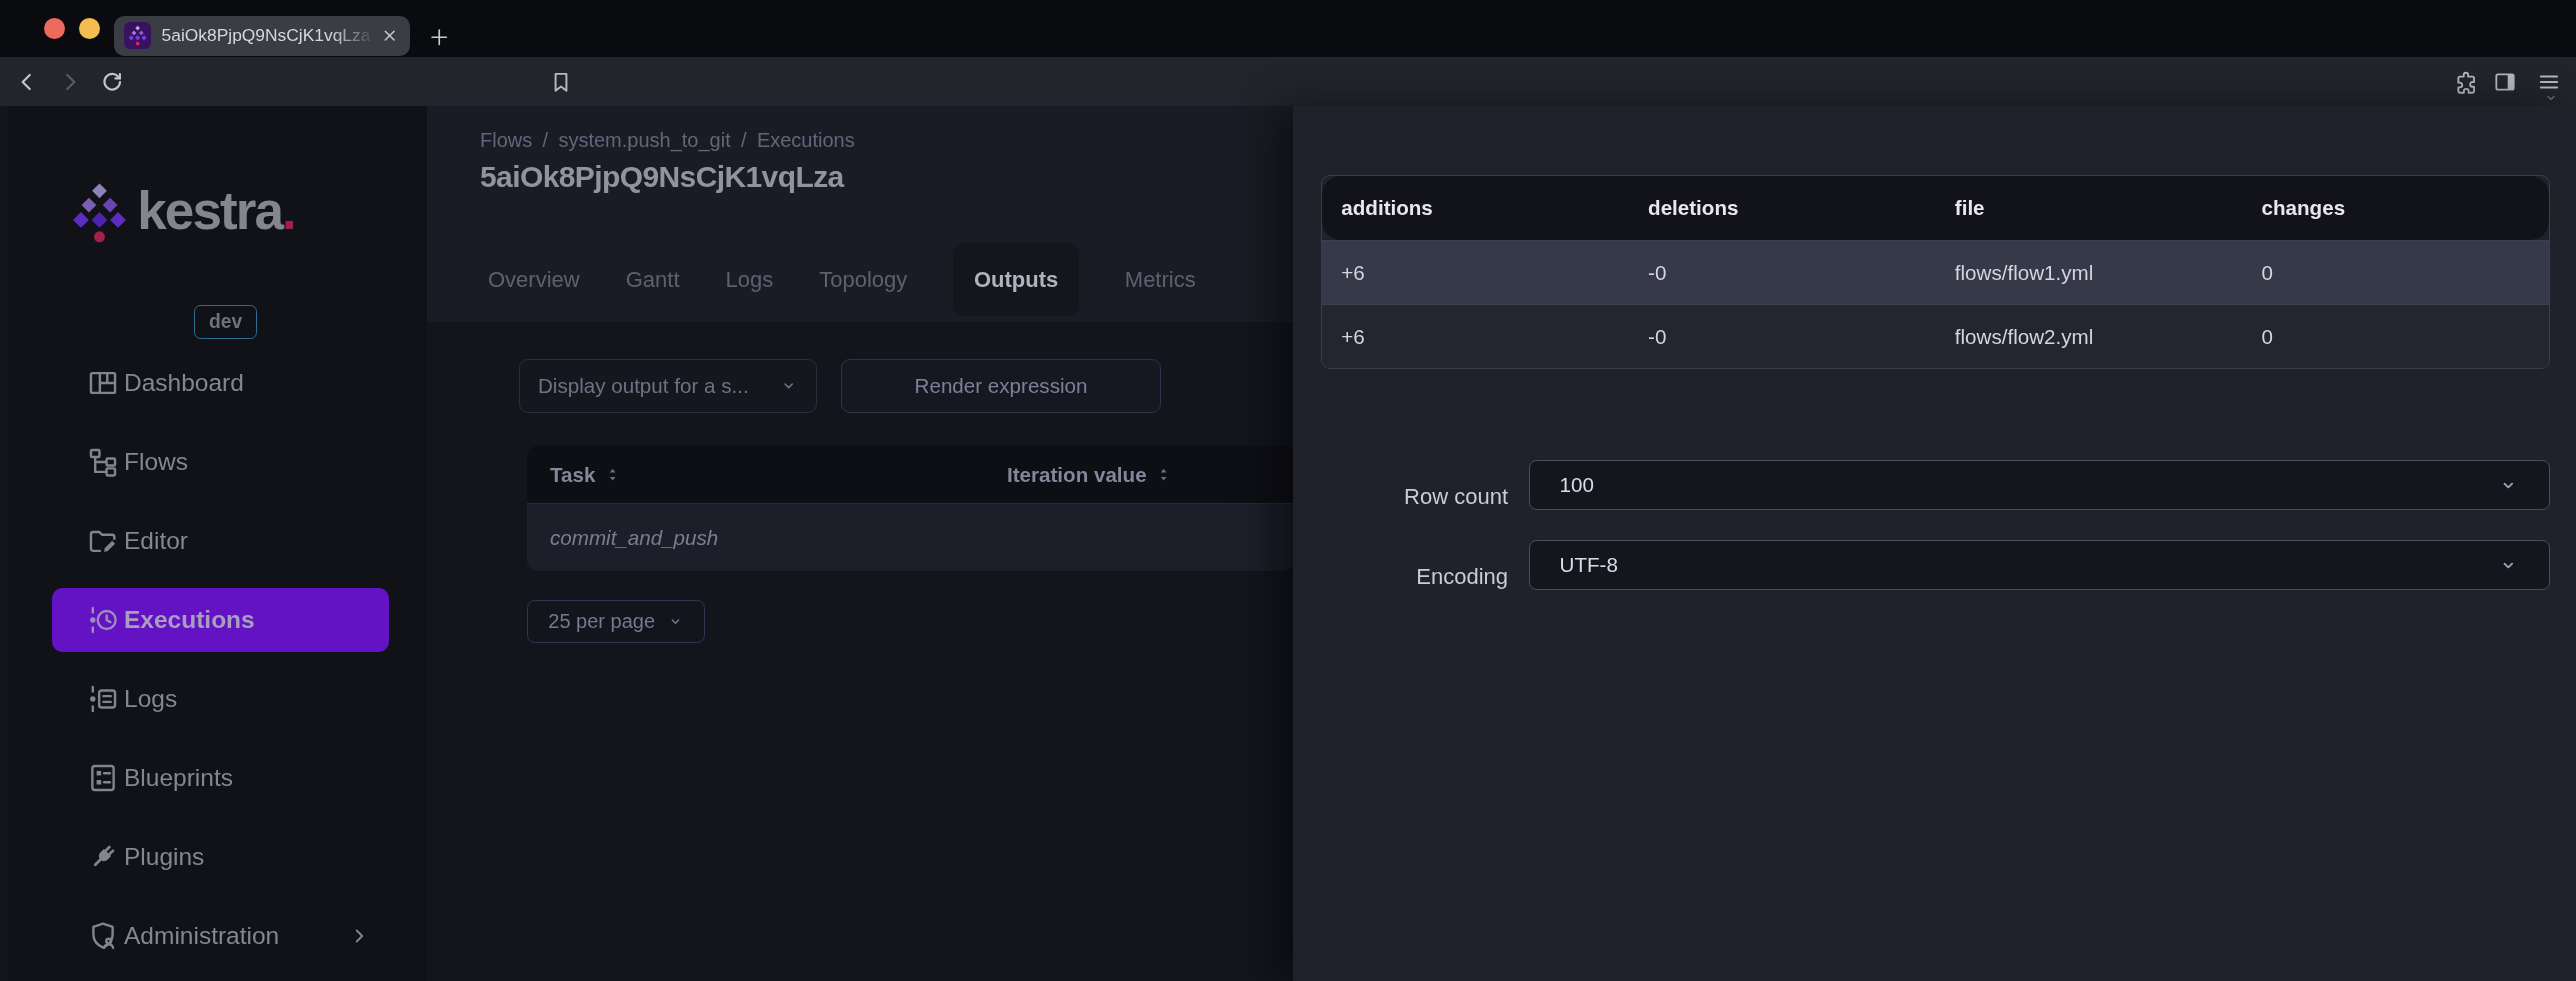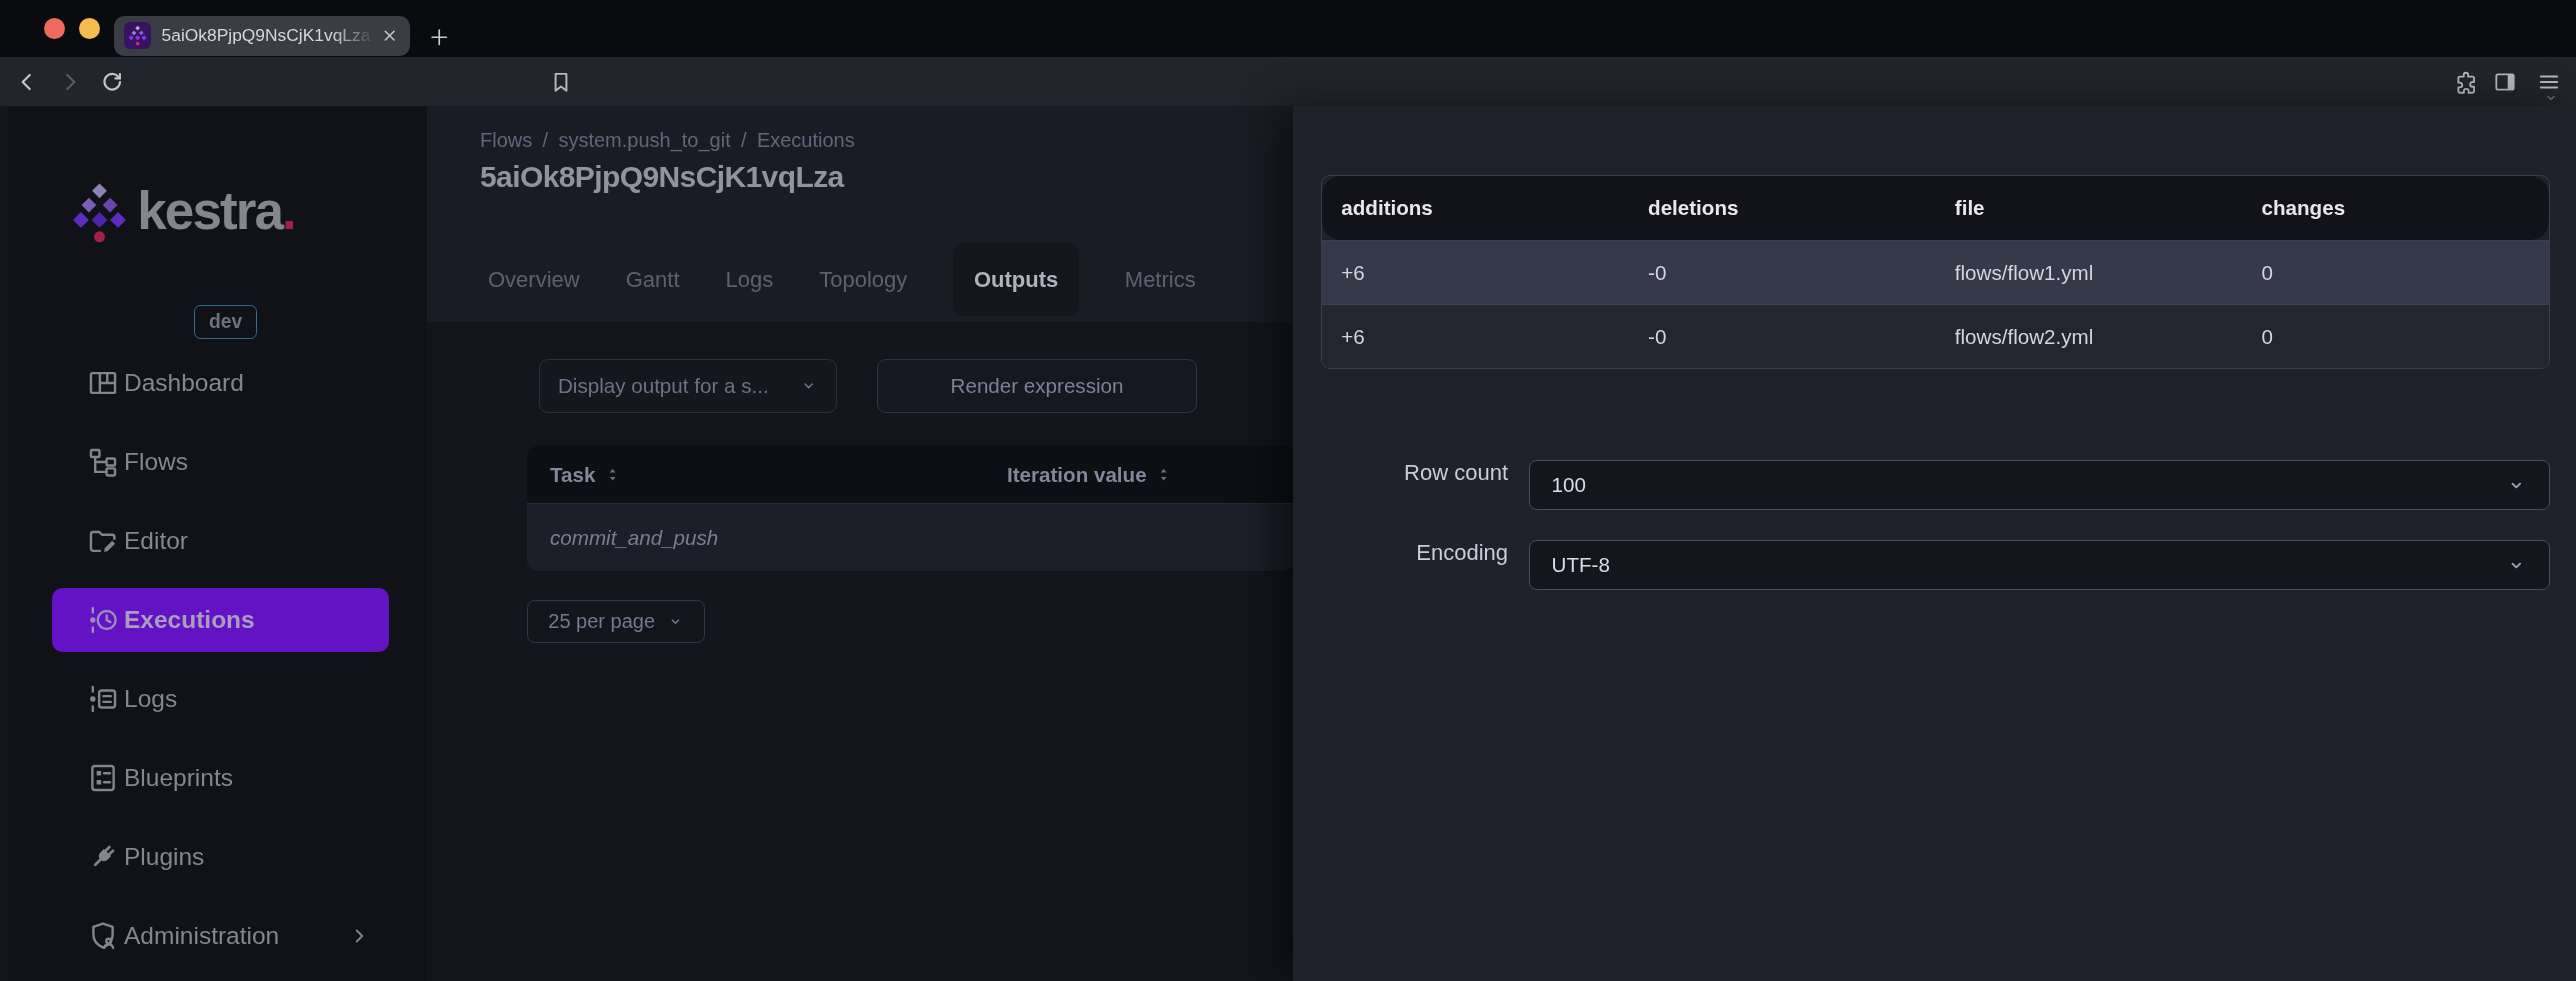"Display output for a s..." .controls { gap: 40px -> 24px; left: 112px -> 92px }
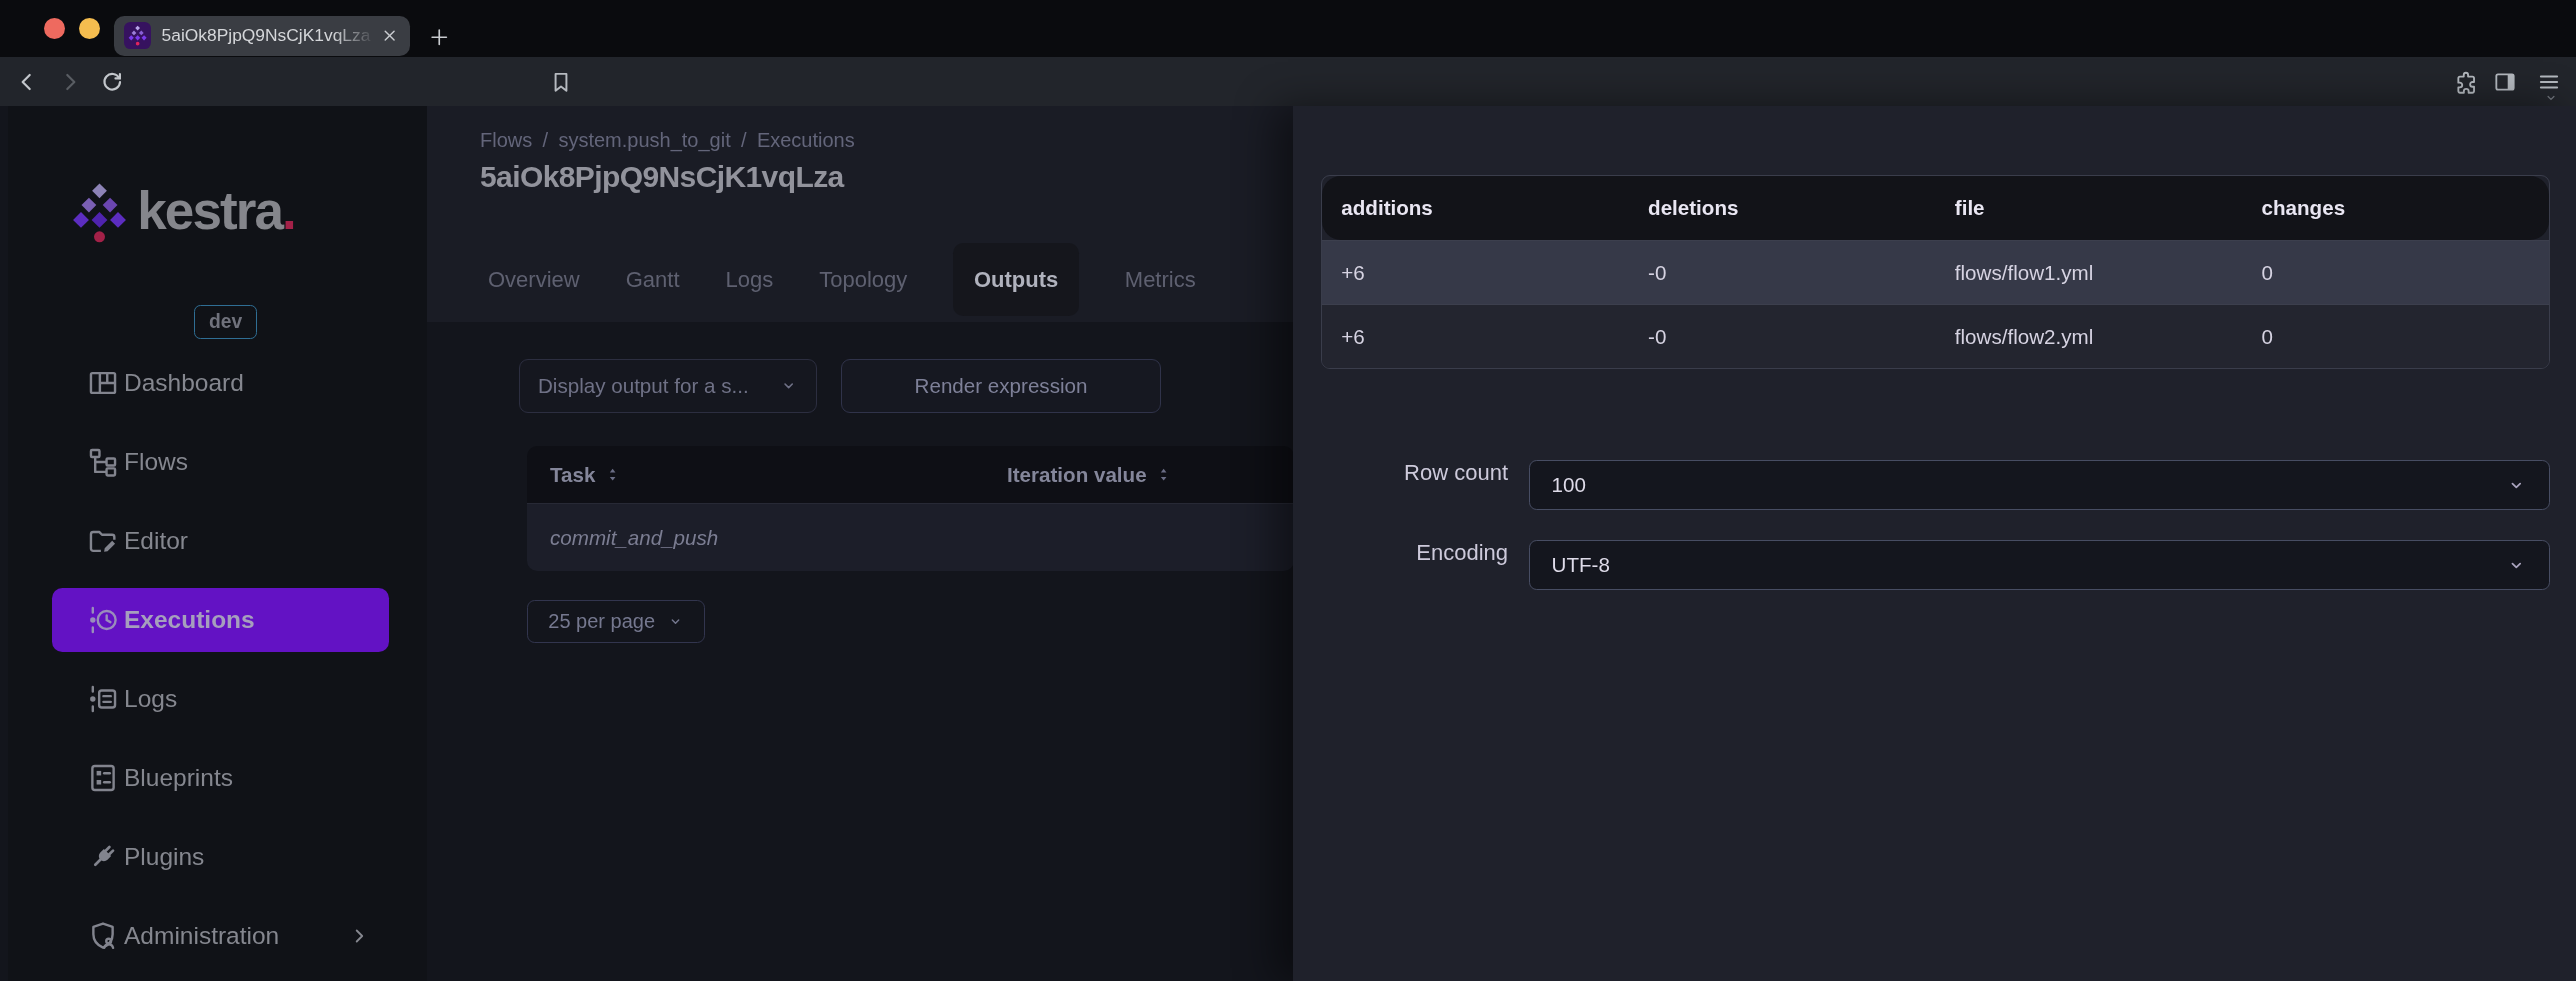"Row count" .field { align-items: flex-start -> flex-end }
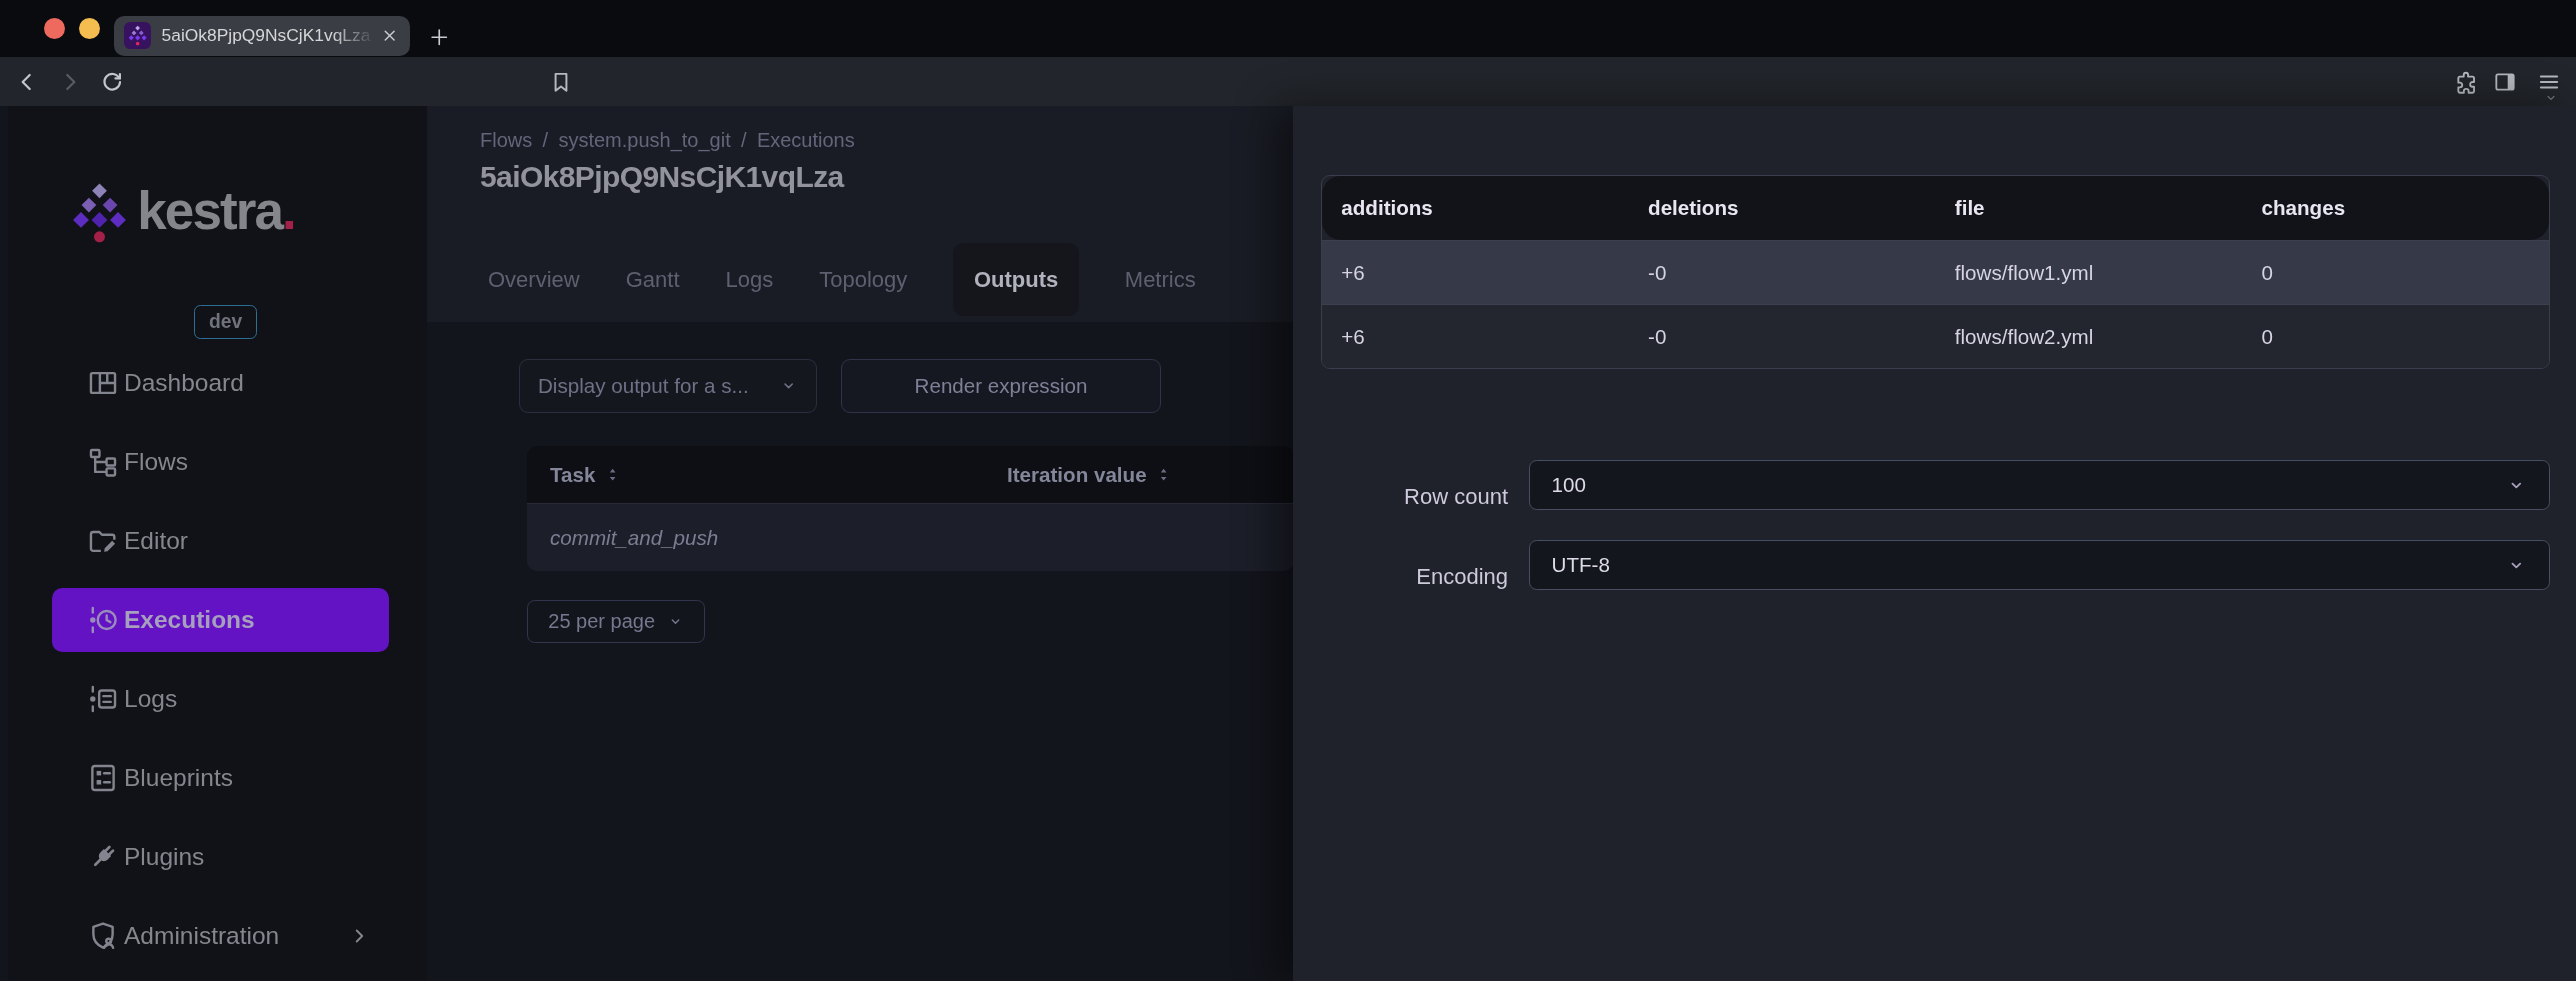"100" .field-select { padding: 0 22px -> 0 30px }
